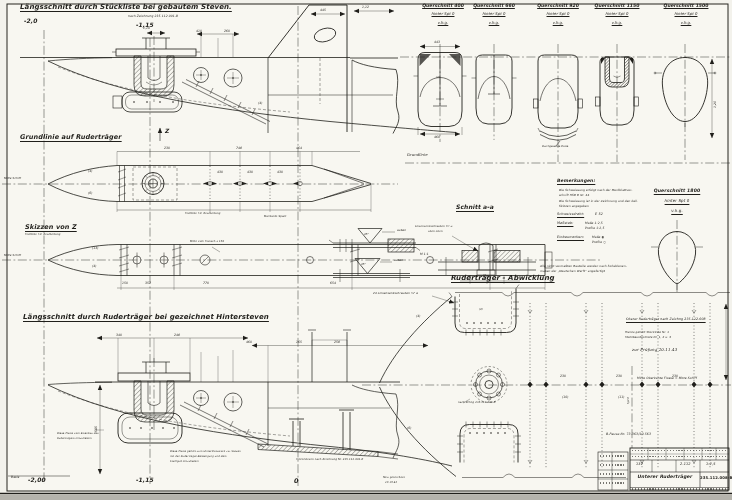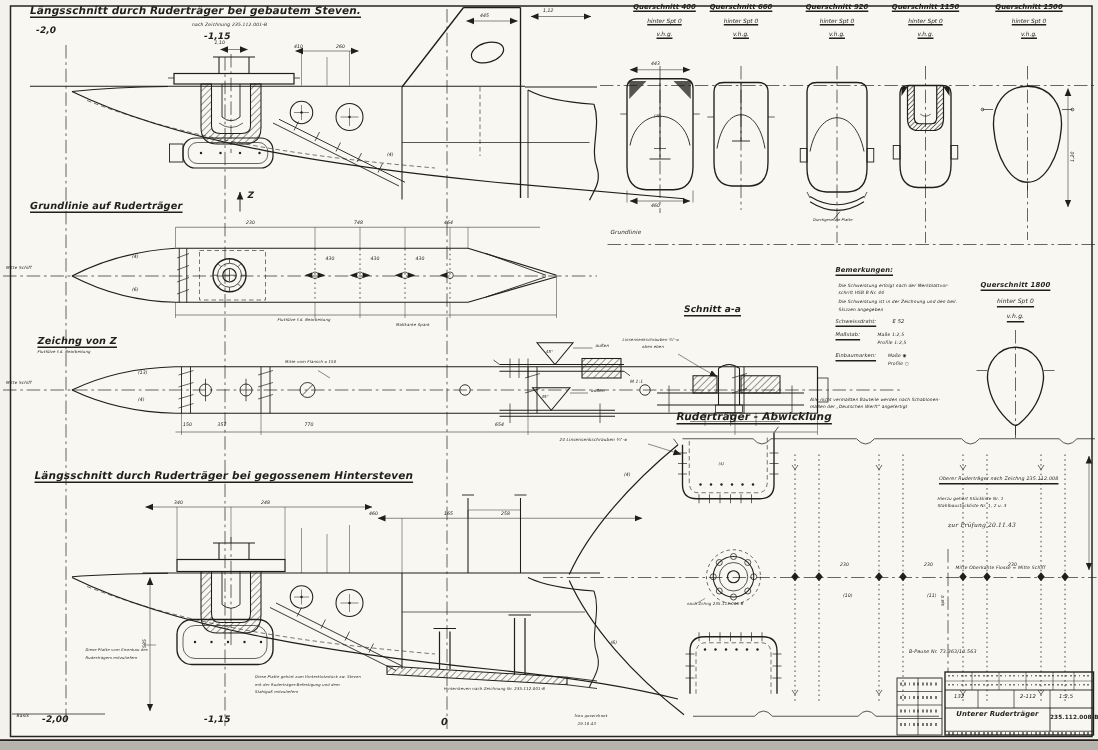"Längsschnitt durch Ruderträger bei gebautem" div.lbl { text: Ruderträger -> Stückliste }
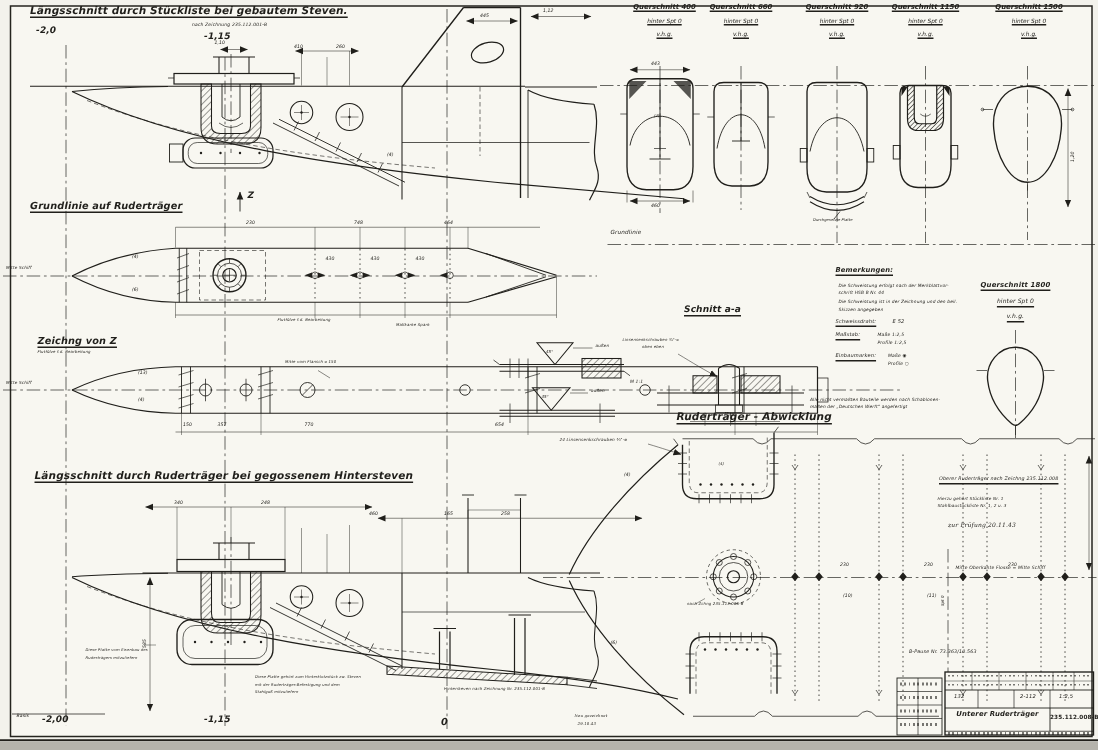"Zeichng von Z" div.lbl { text: Zeichng -> Skizzen }
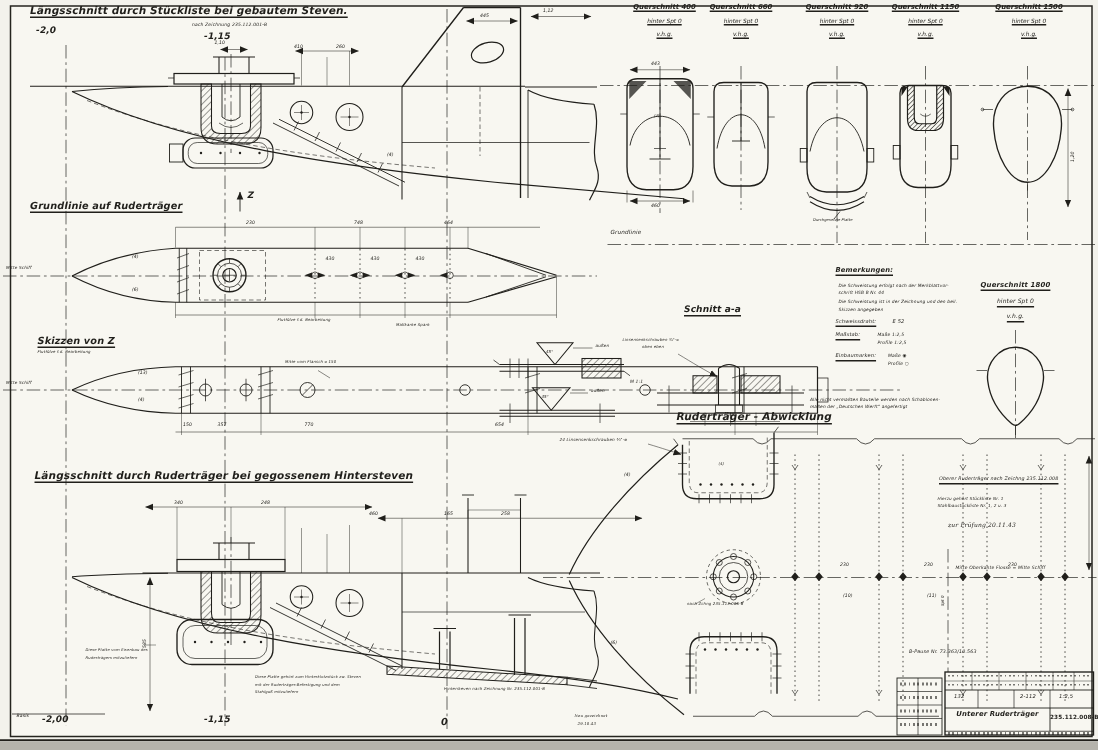"Längsschnitt durch Ruderträger bei" div.lbl { text: gegossenem -> gezeichnet }
